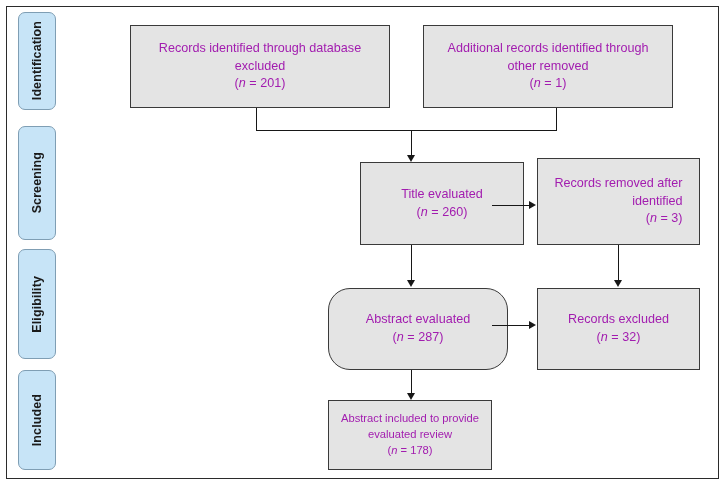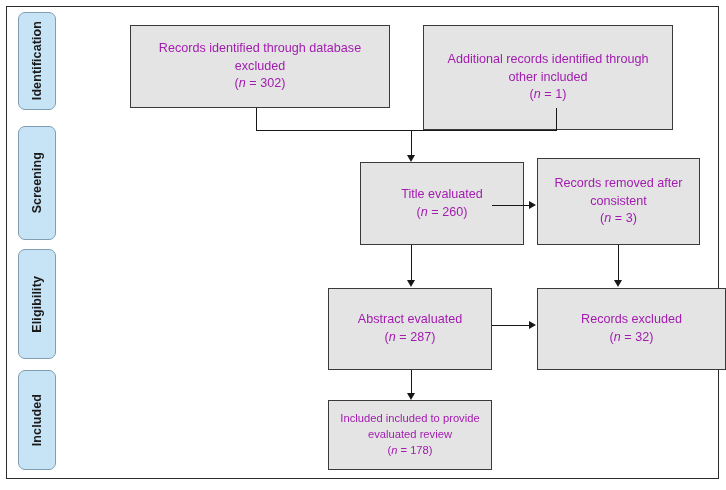"Additional records identified through" div.flow-box { height: 105px -> 83px }
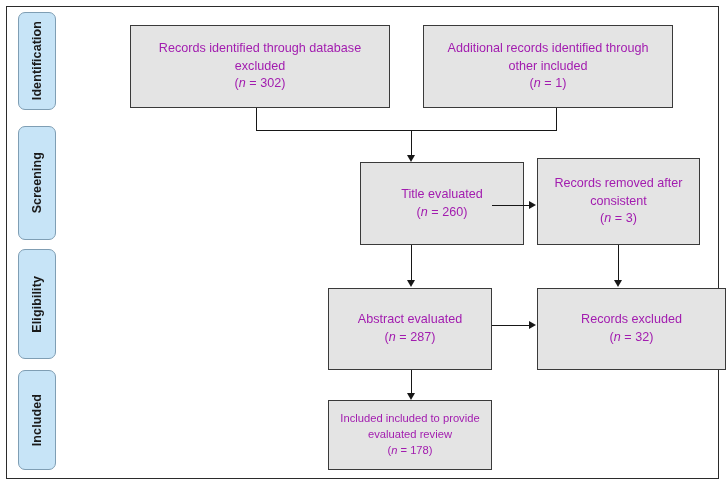"other included" span { text: included -> removed }
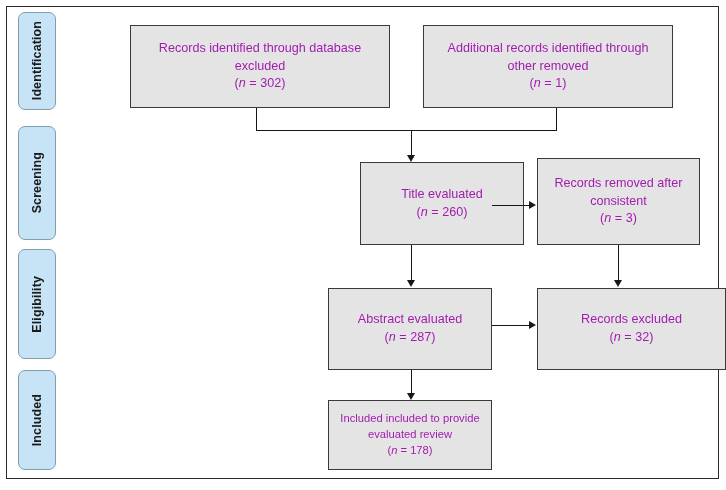"= 302)" span { text: 302 -> 201 }
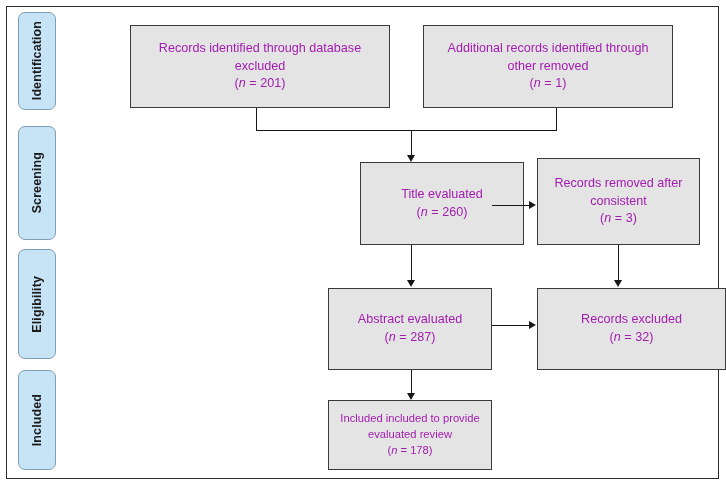"Records removed after" div.flow-box { text-align: none -> right }
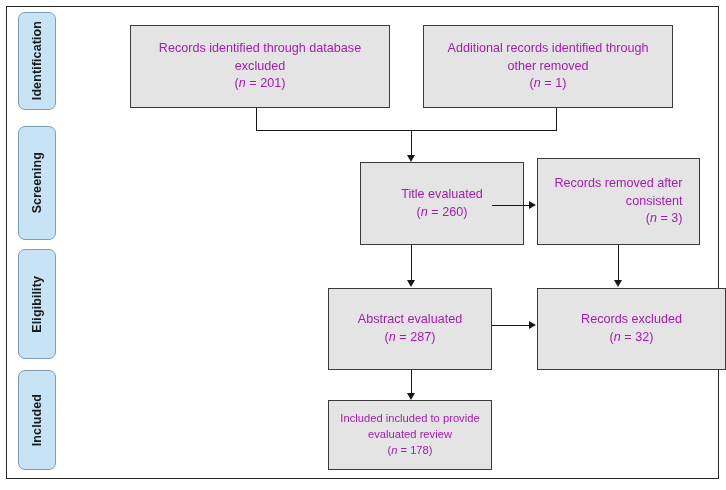"consistent" span { text: consistent -> identified }
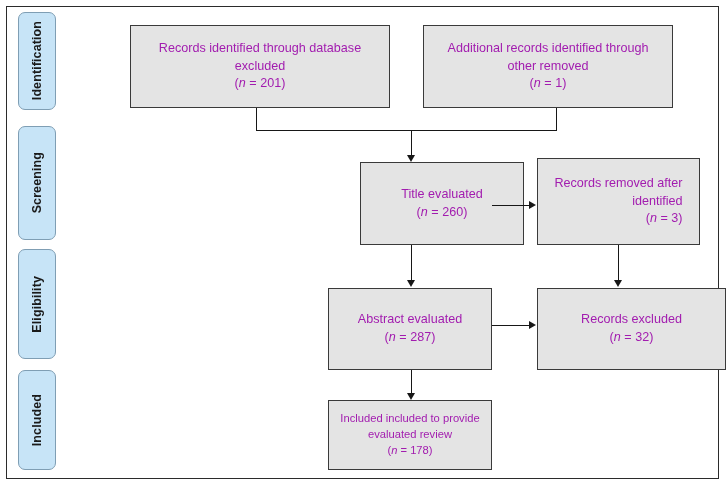"Abstract evaluated" div.flow-box { border-radius: none -> 22px; width: 164px -> 180px }
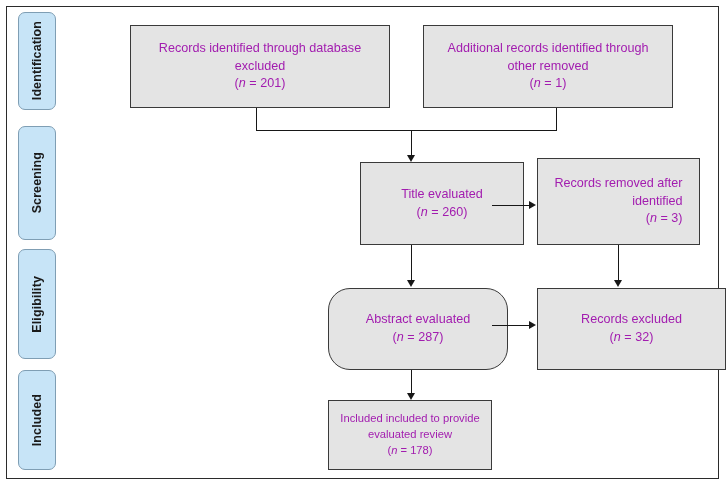"Records excluded" div.flow-box { width: 189px -> 163px }
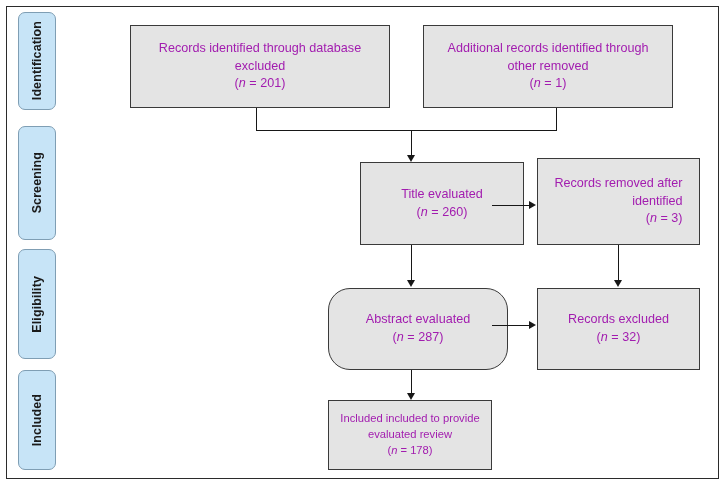"Included included to provide" span { text: Included -> Abstract }
